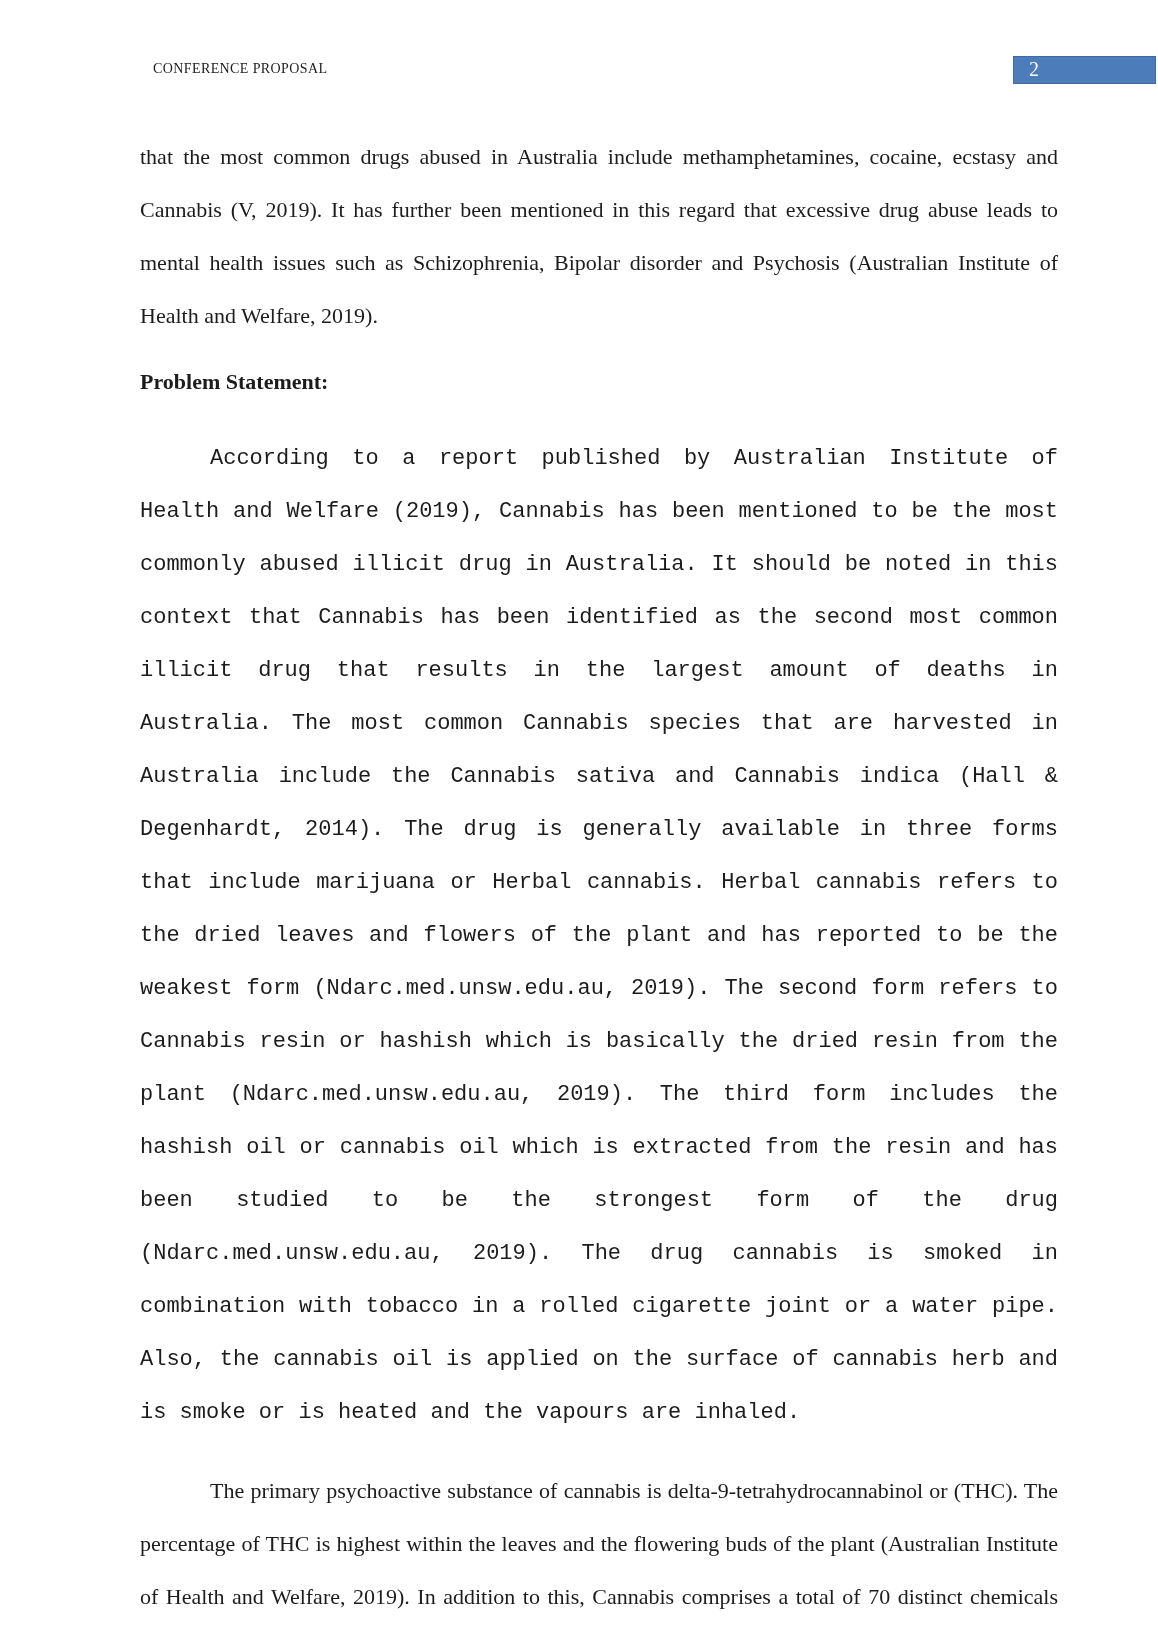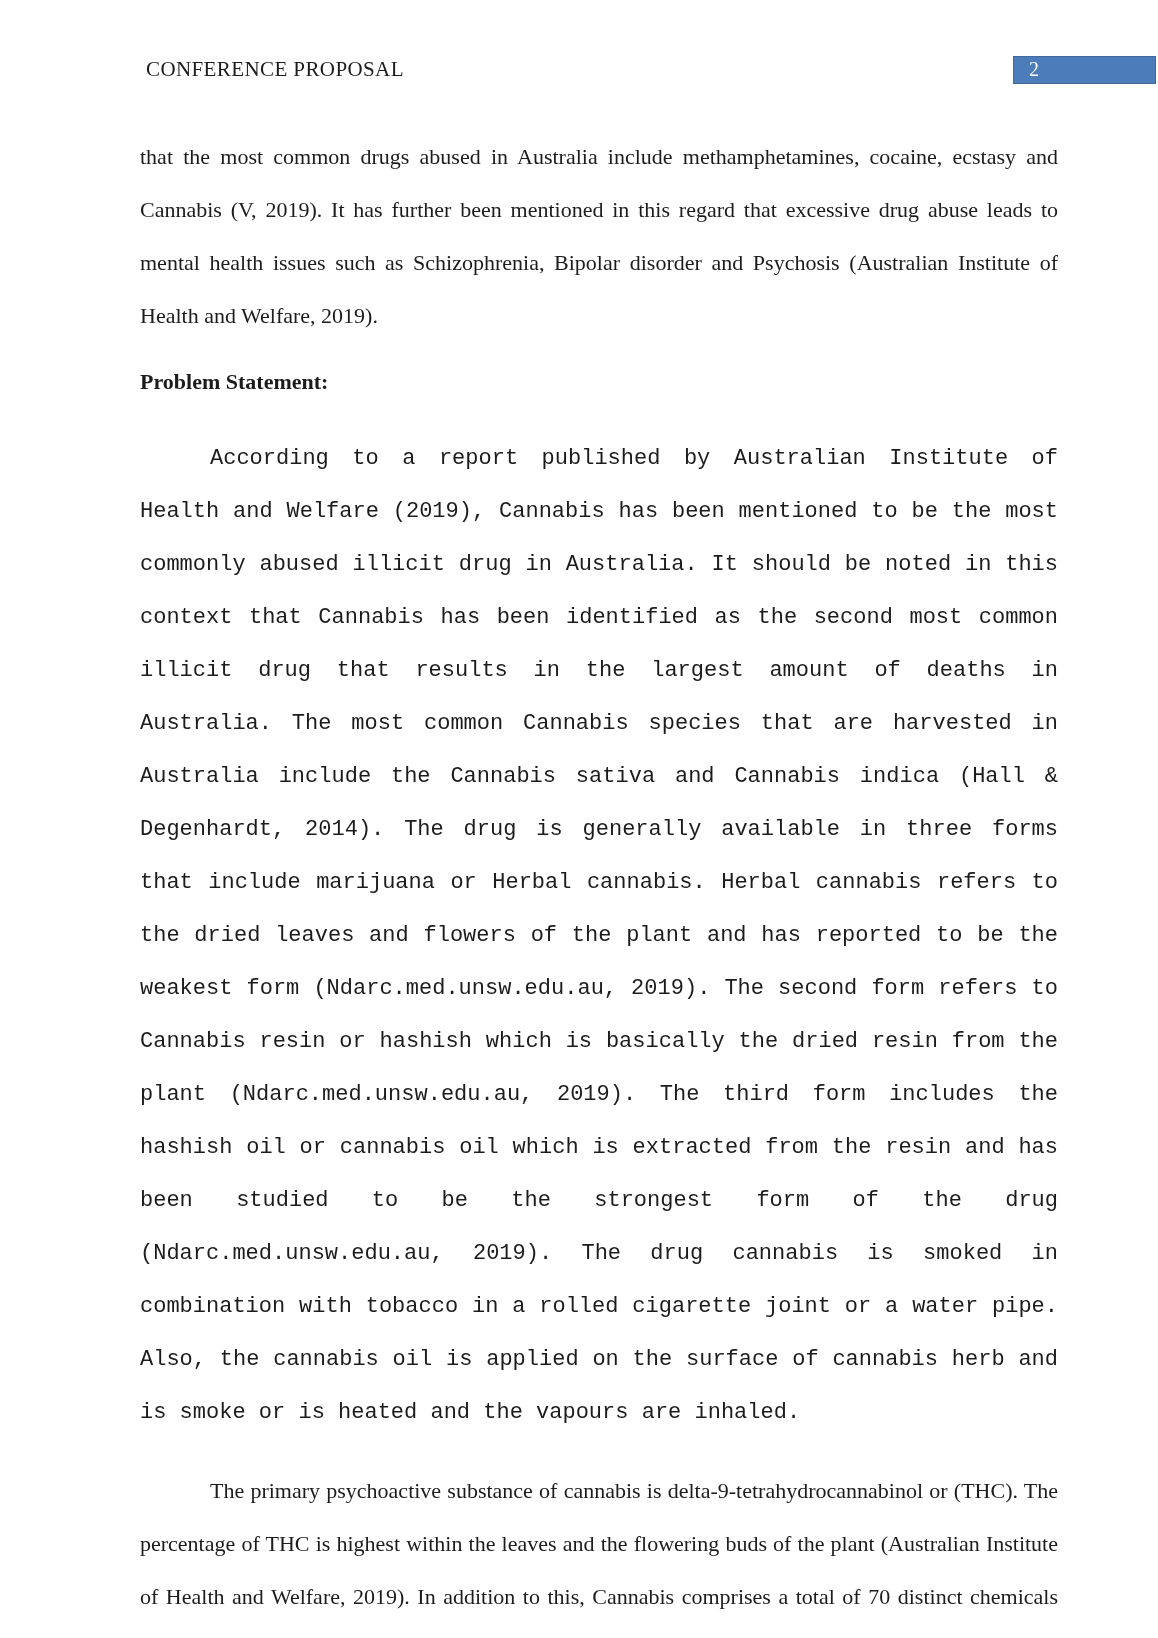"CONFERENCE PROPOSAL" .head-title { font-size: 21px -> 14px; left: 146px -> 153px }
